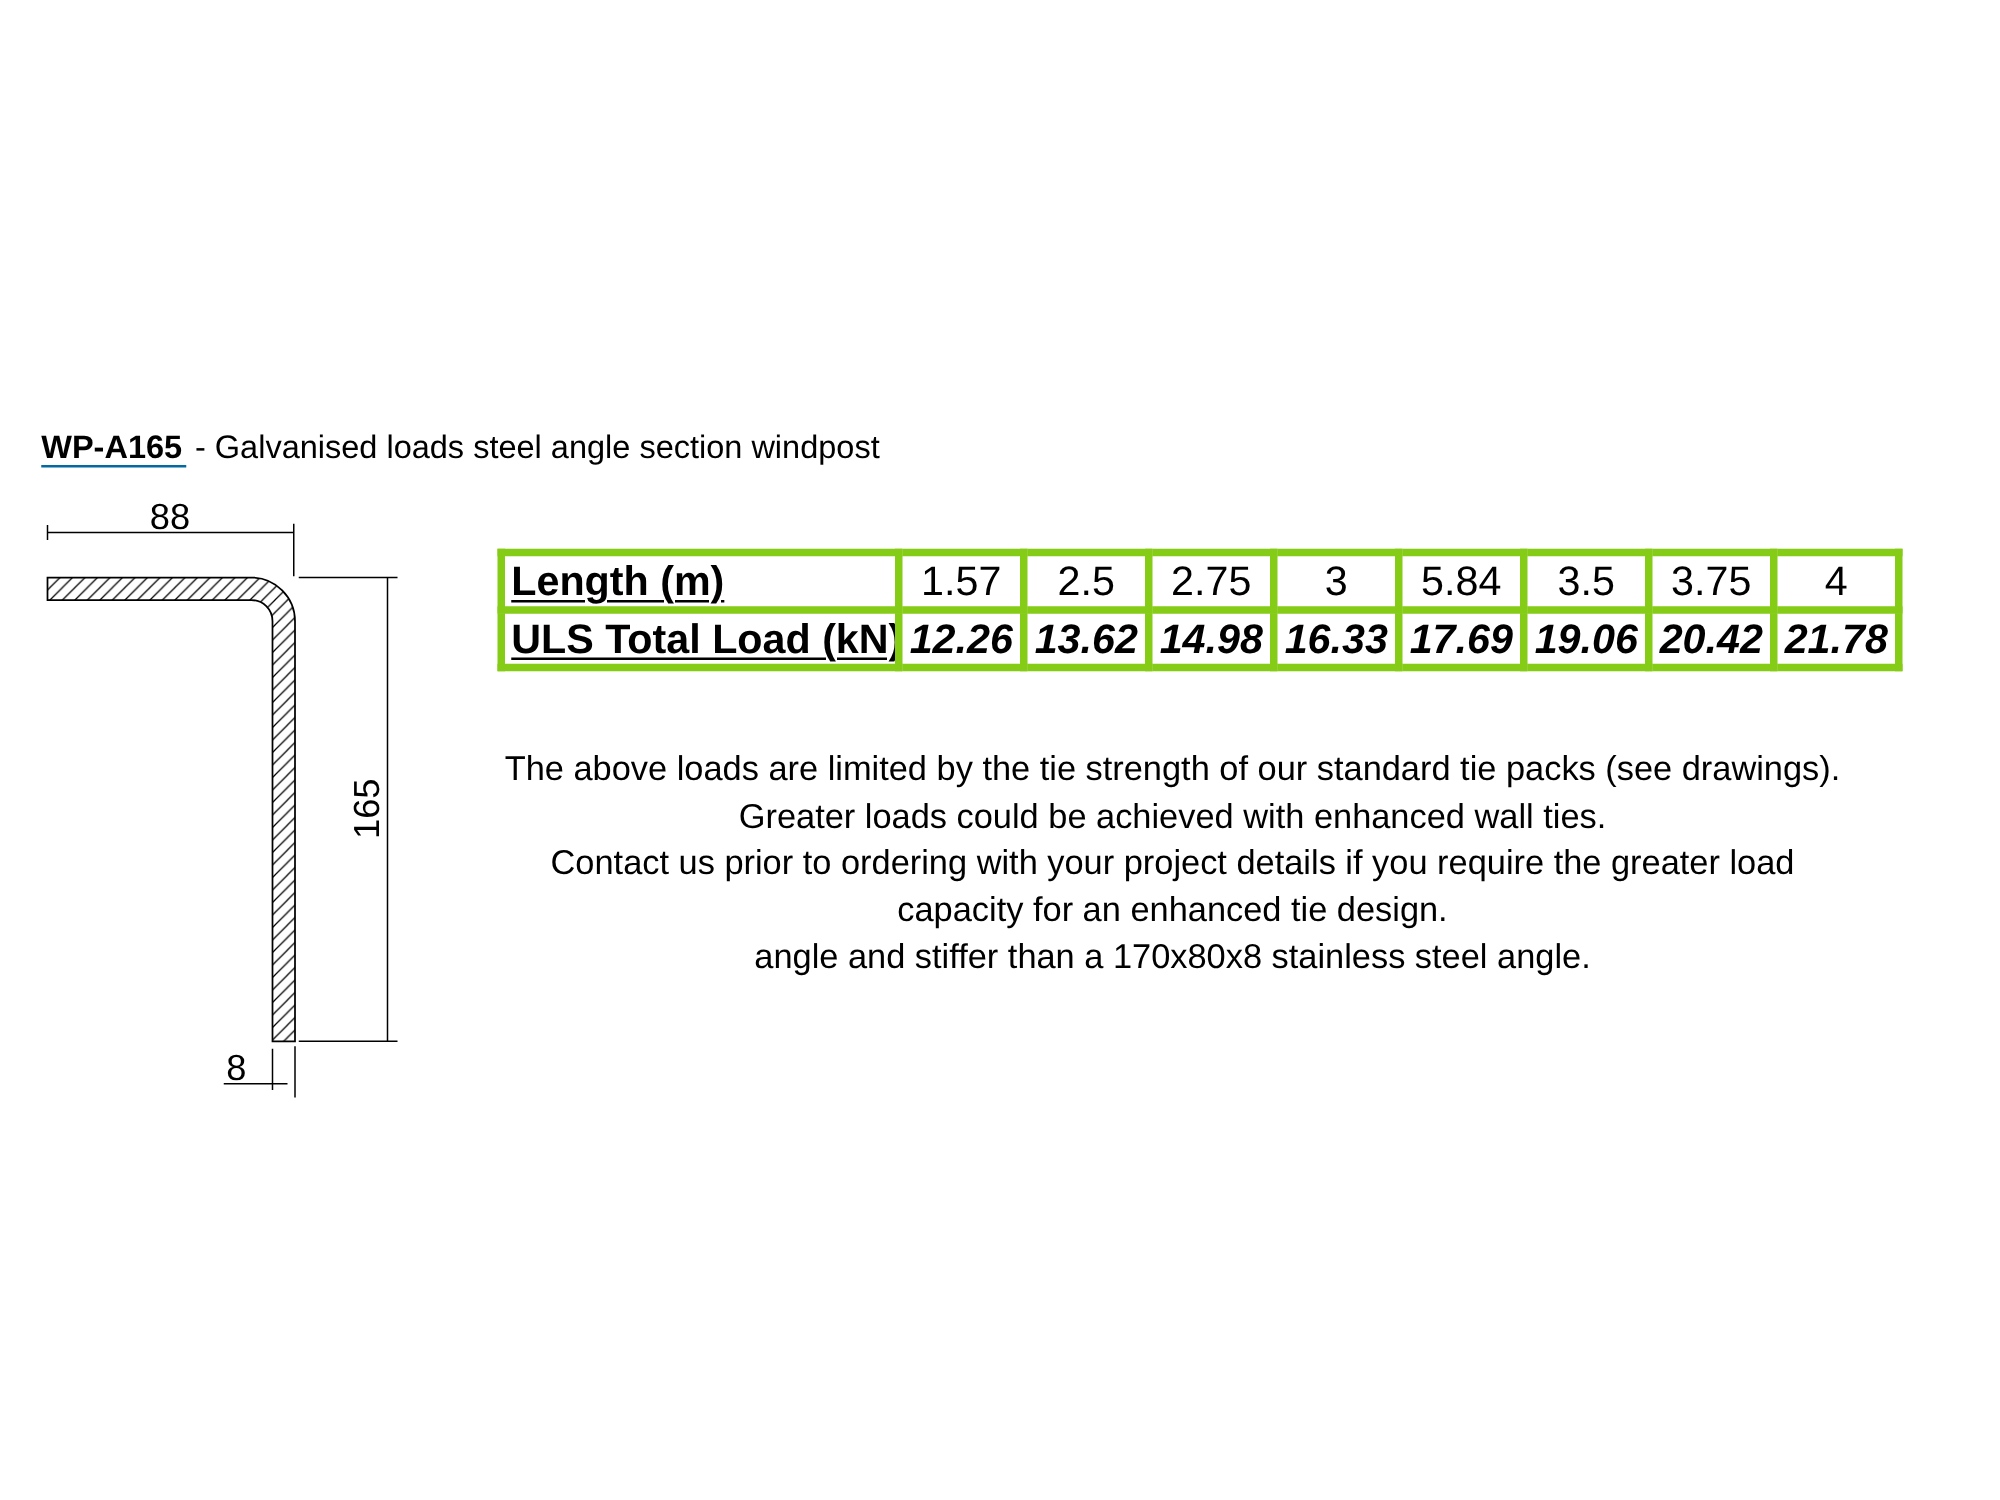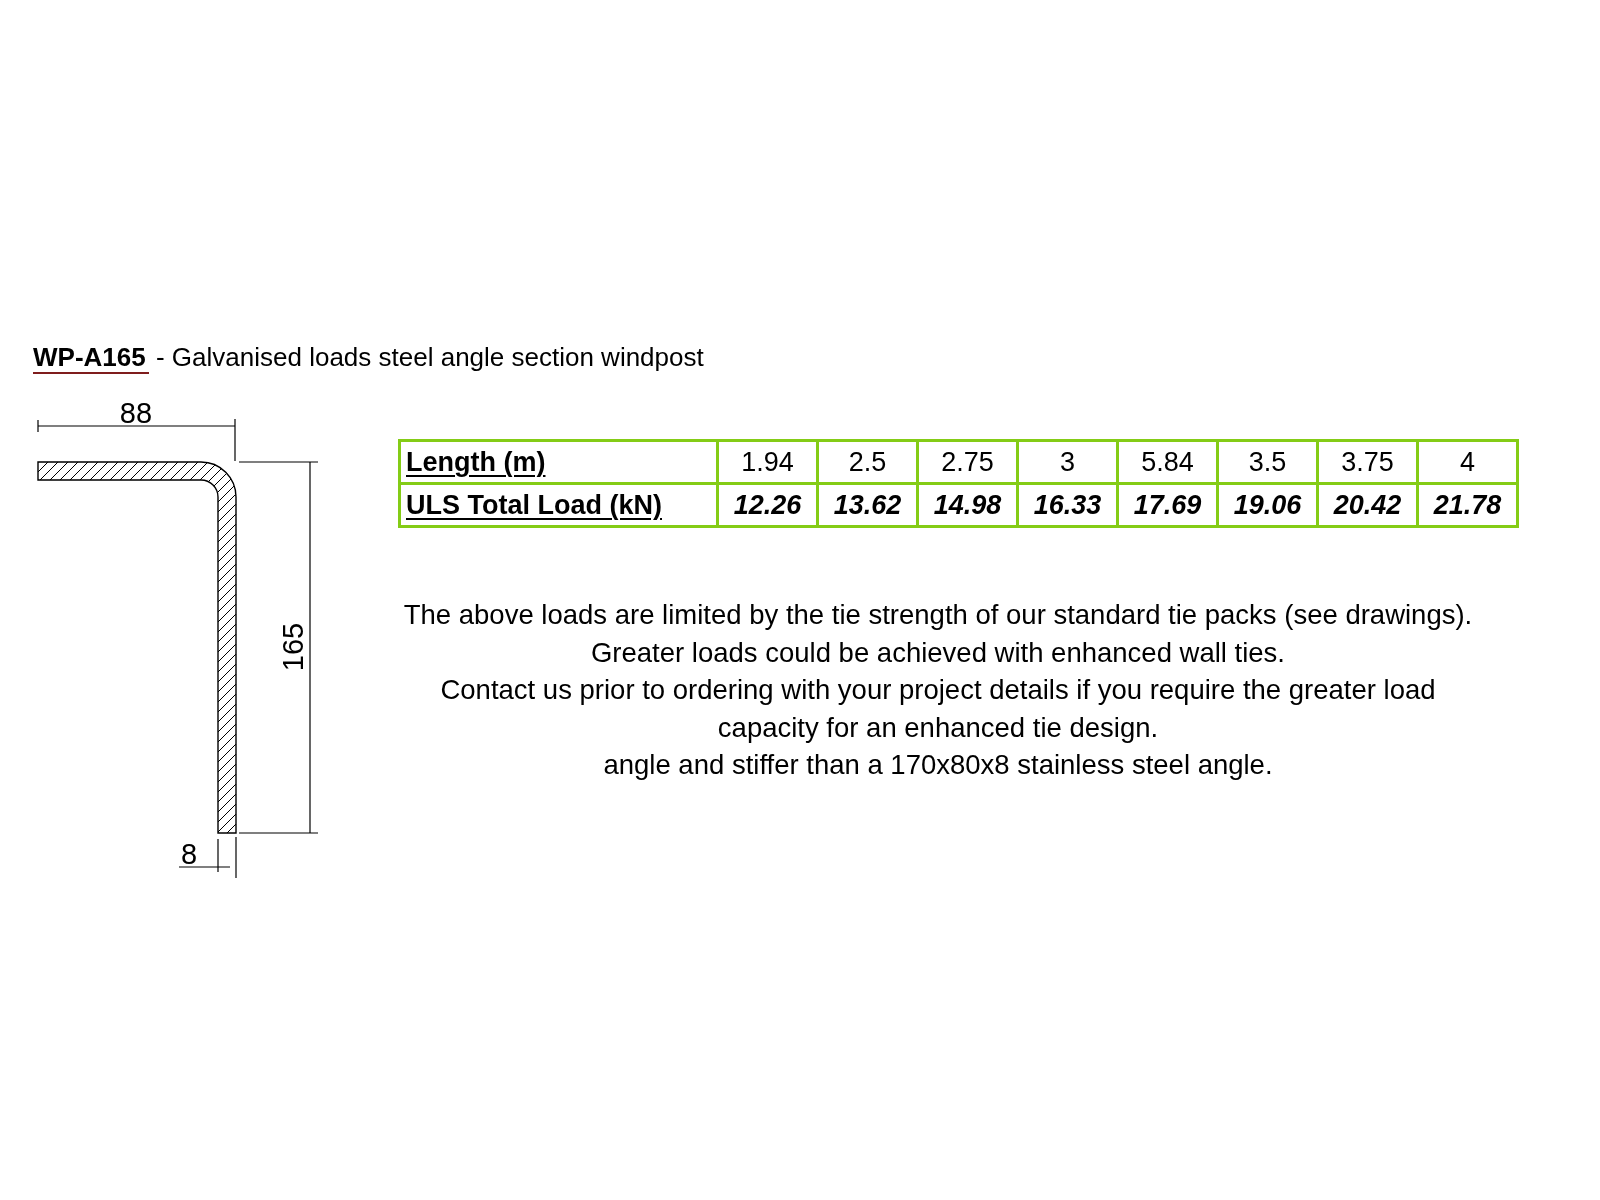"WP-A165" #title .code { border-bottom: 2px solid #7f1d1d -> 2px solid #0369a1 }
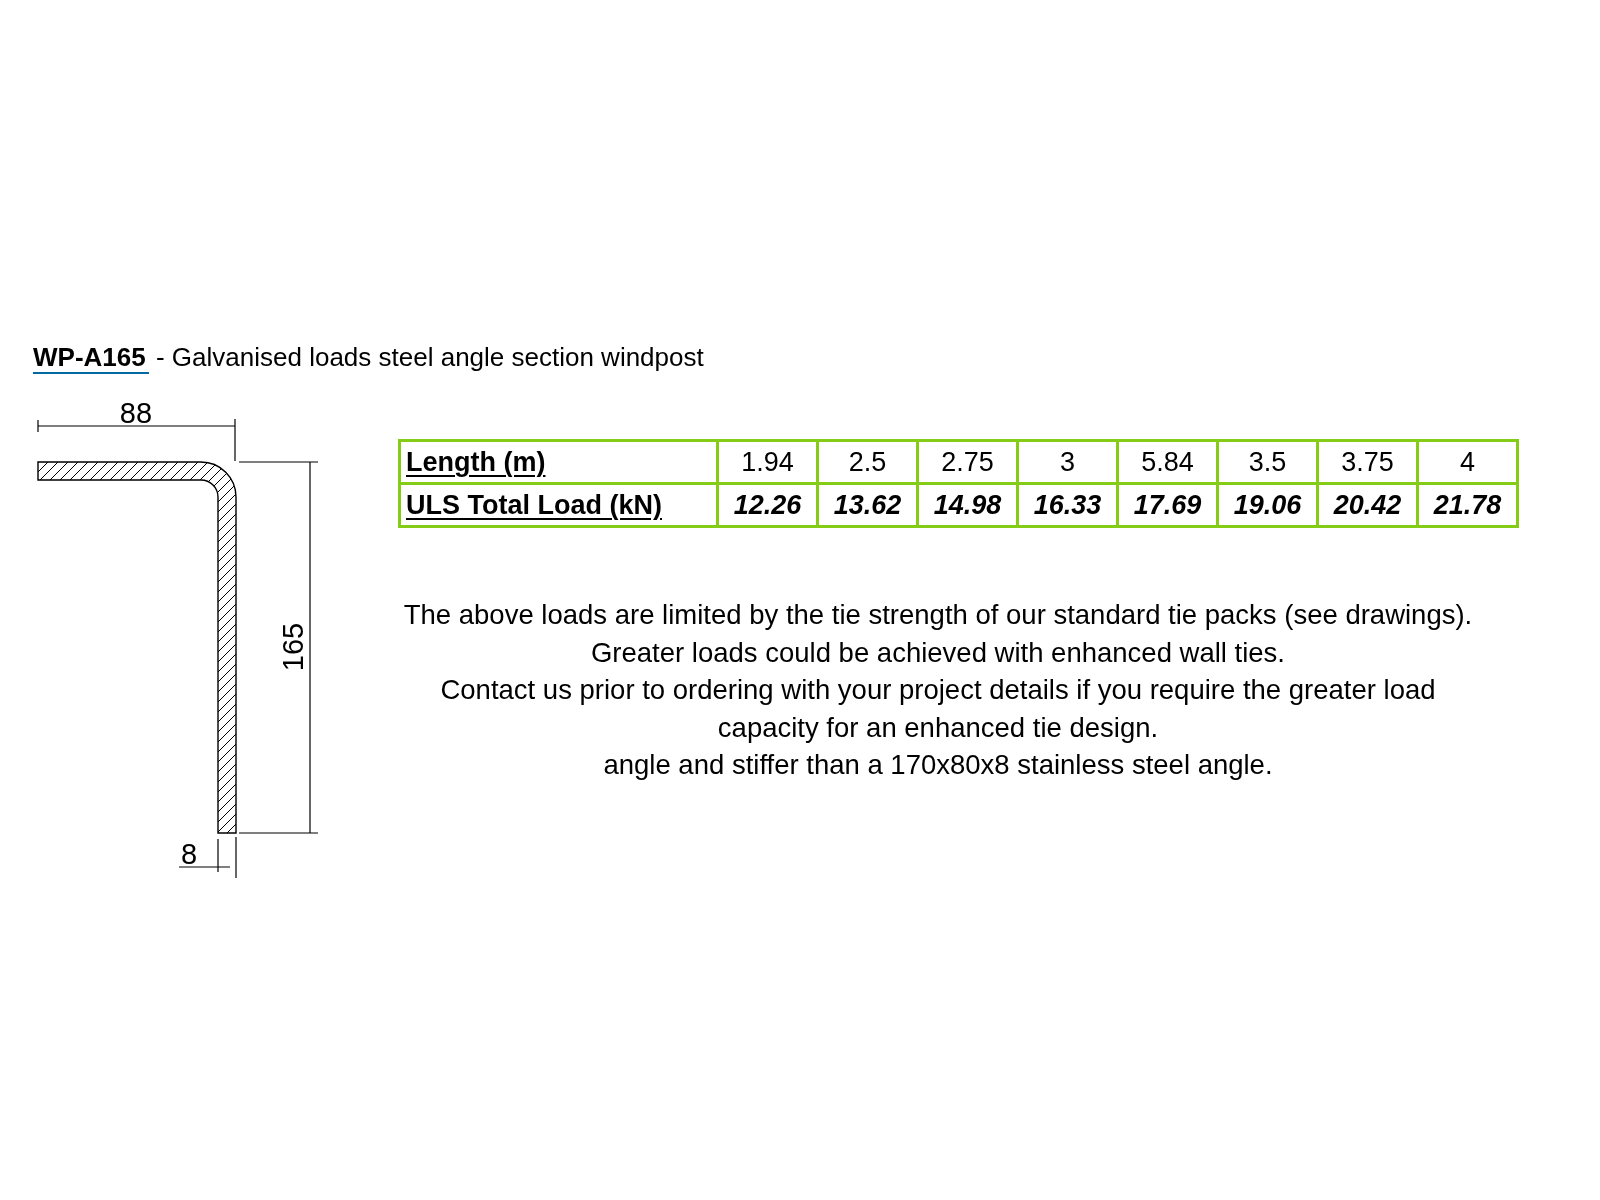"Length (m)" table.loads td { border: 3px solid #84cc16 -> 6px solid #84cc16; font-size: 27px -> 33px }
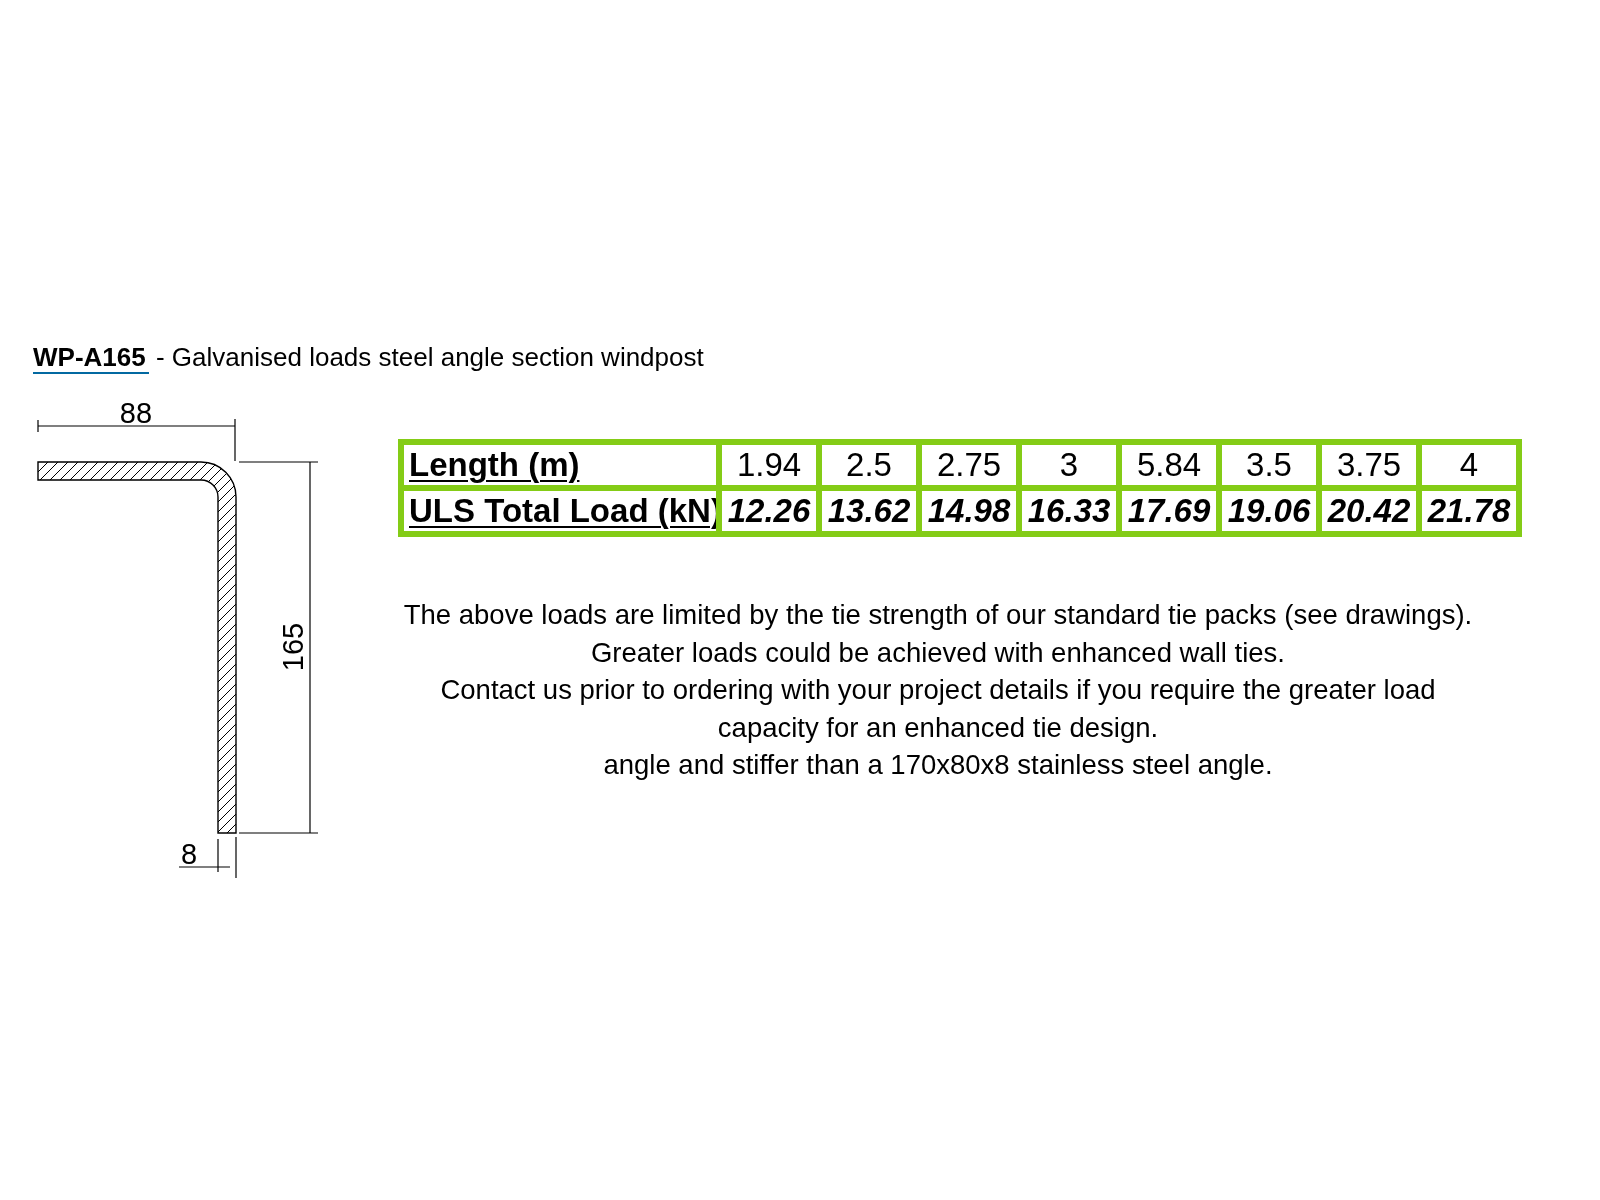"1.94" td.val { text: 1.94 -> 1.57 }
